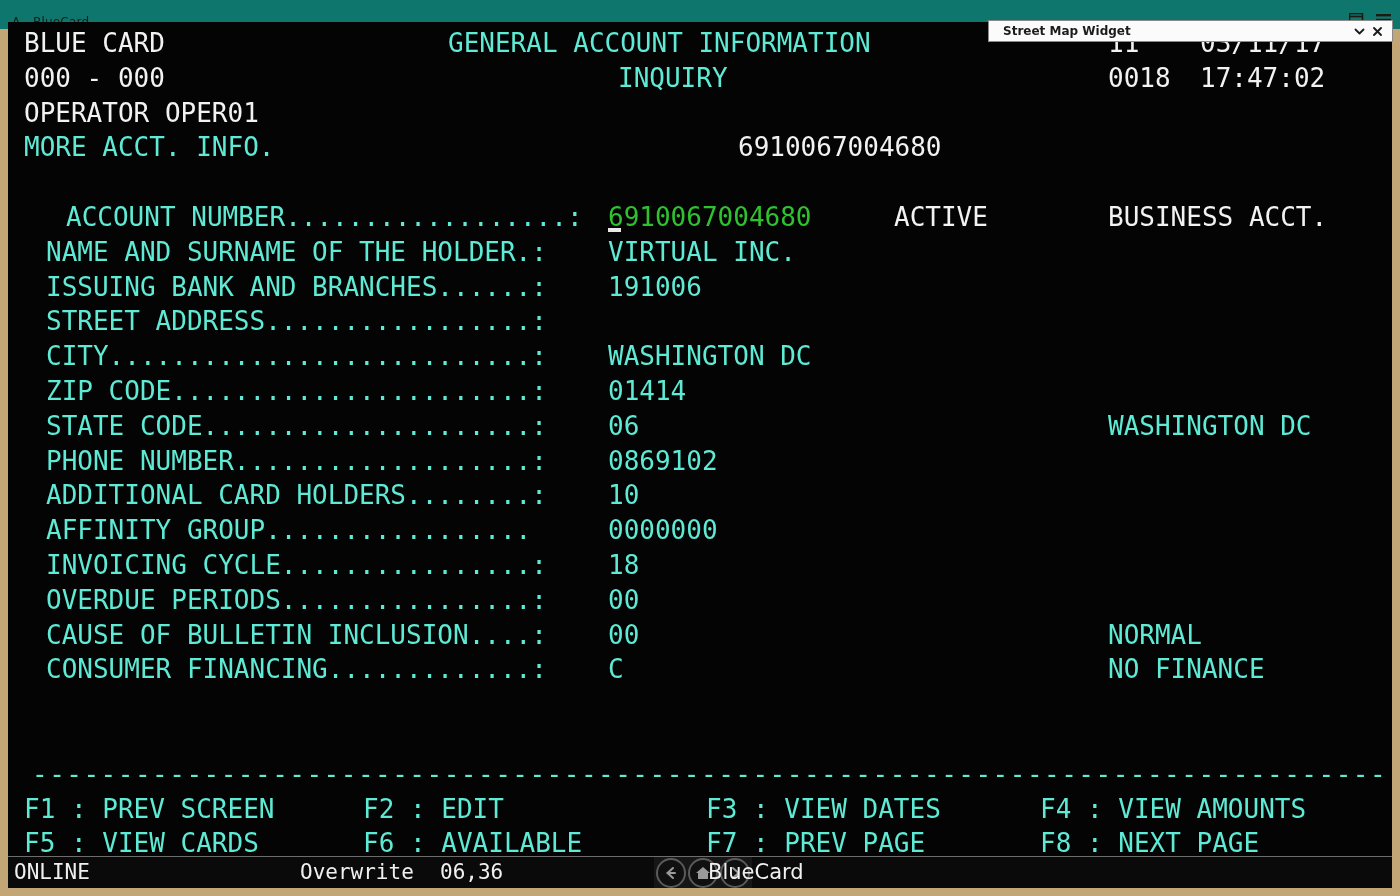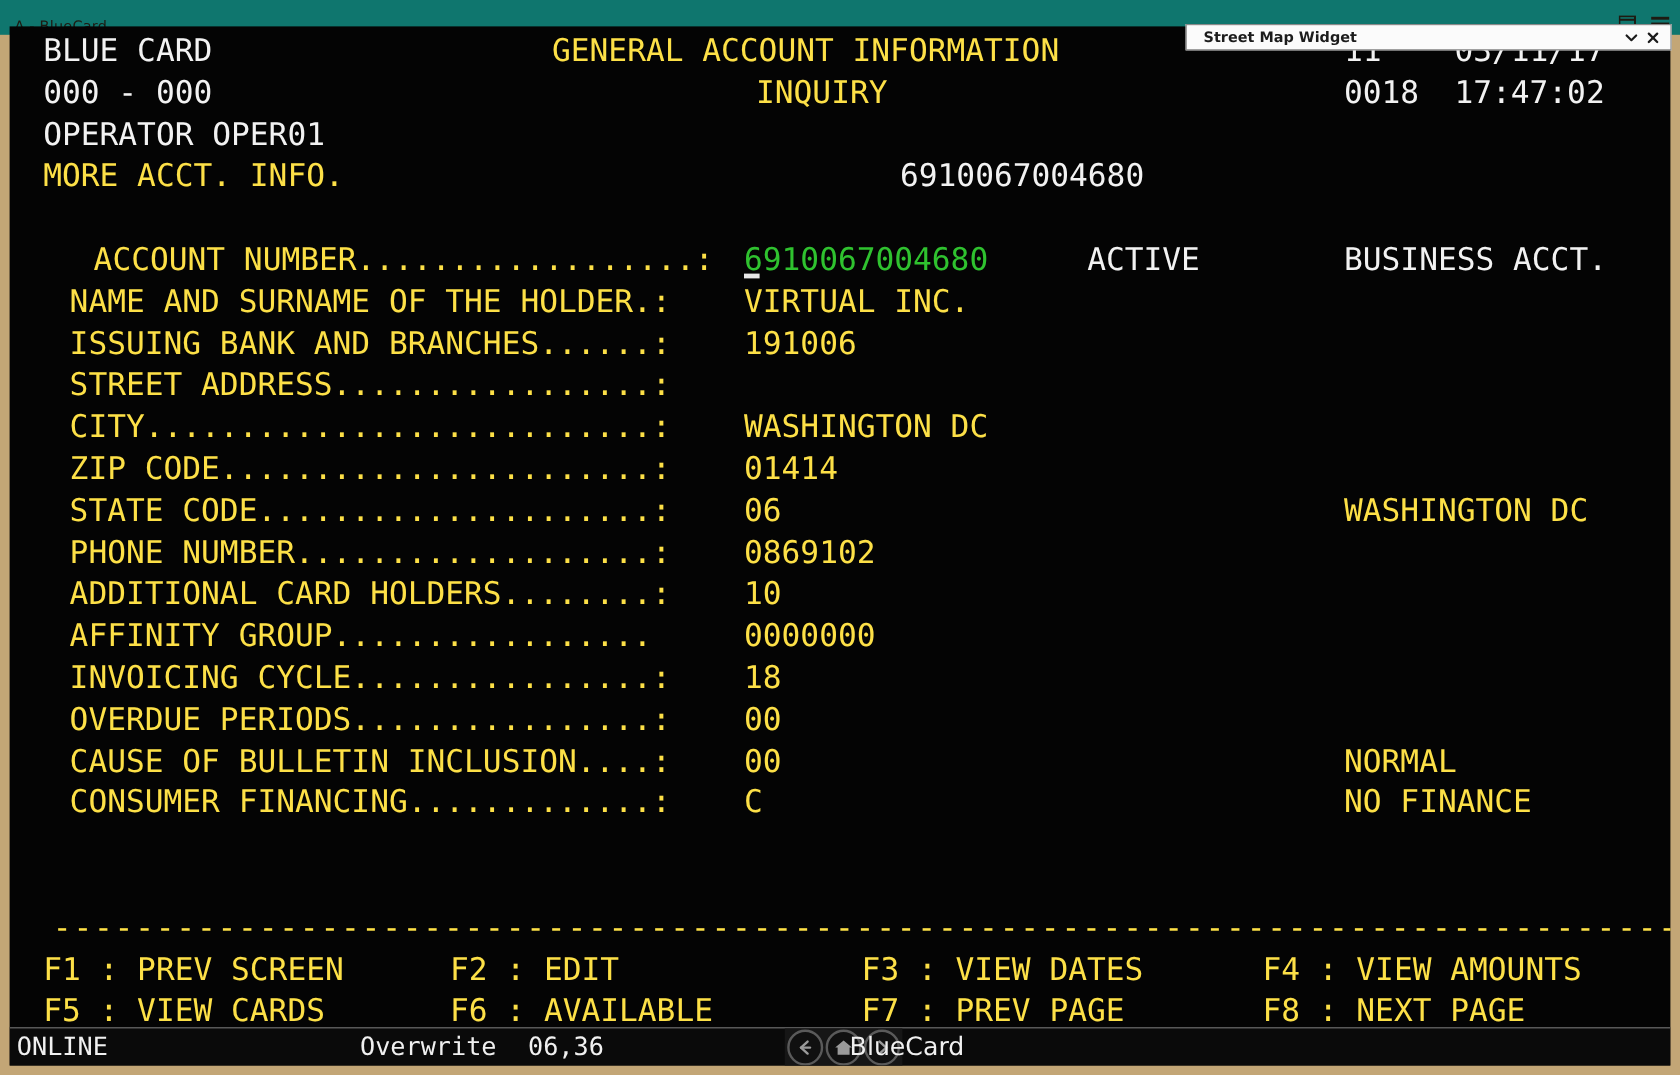"BLUE CARD" .screen { padding: 4px 0 0 12px -> 4px 0 0 0 }
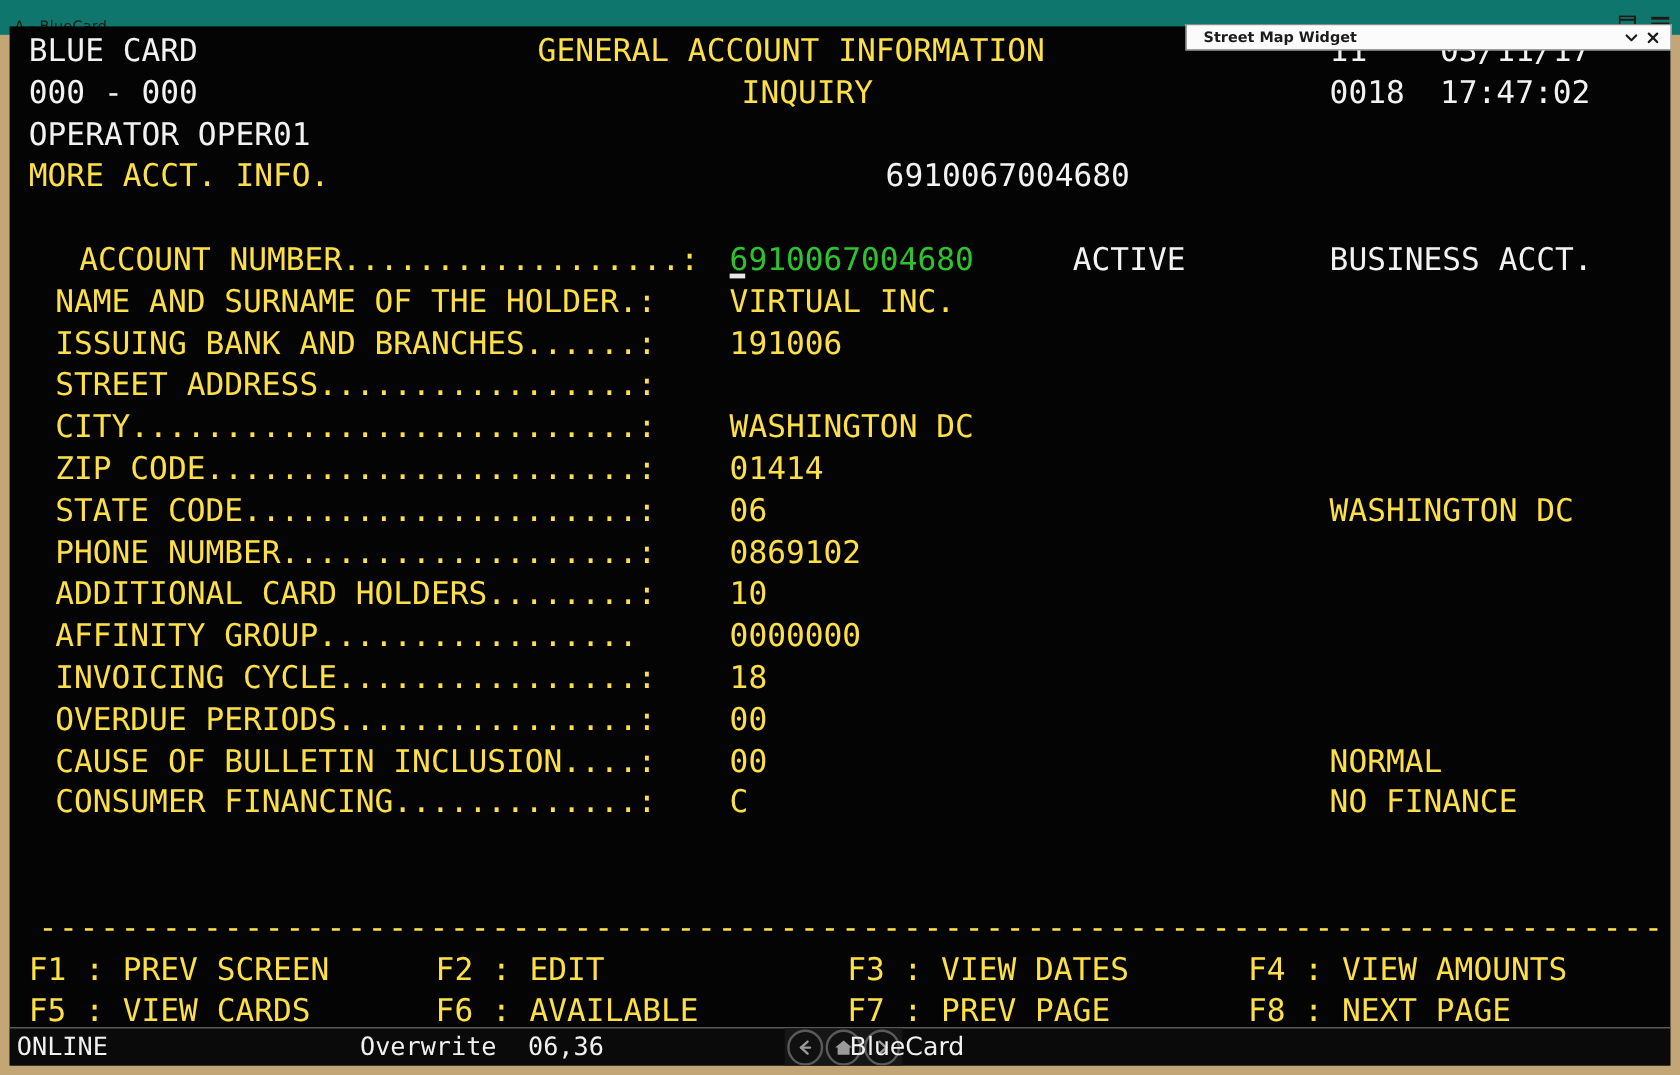"GENERAL ACCOUNT INFORMATION" .blue { color: #fde047 -> #5eead4 }
